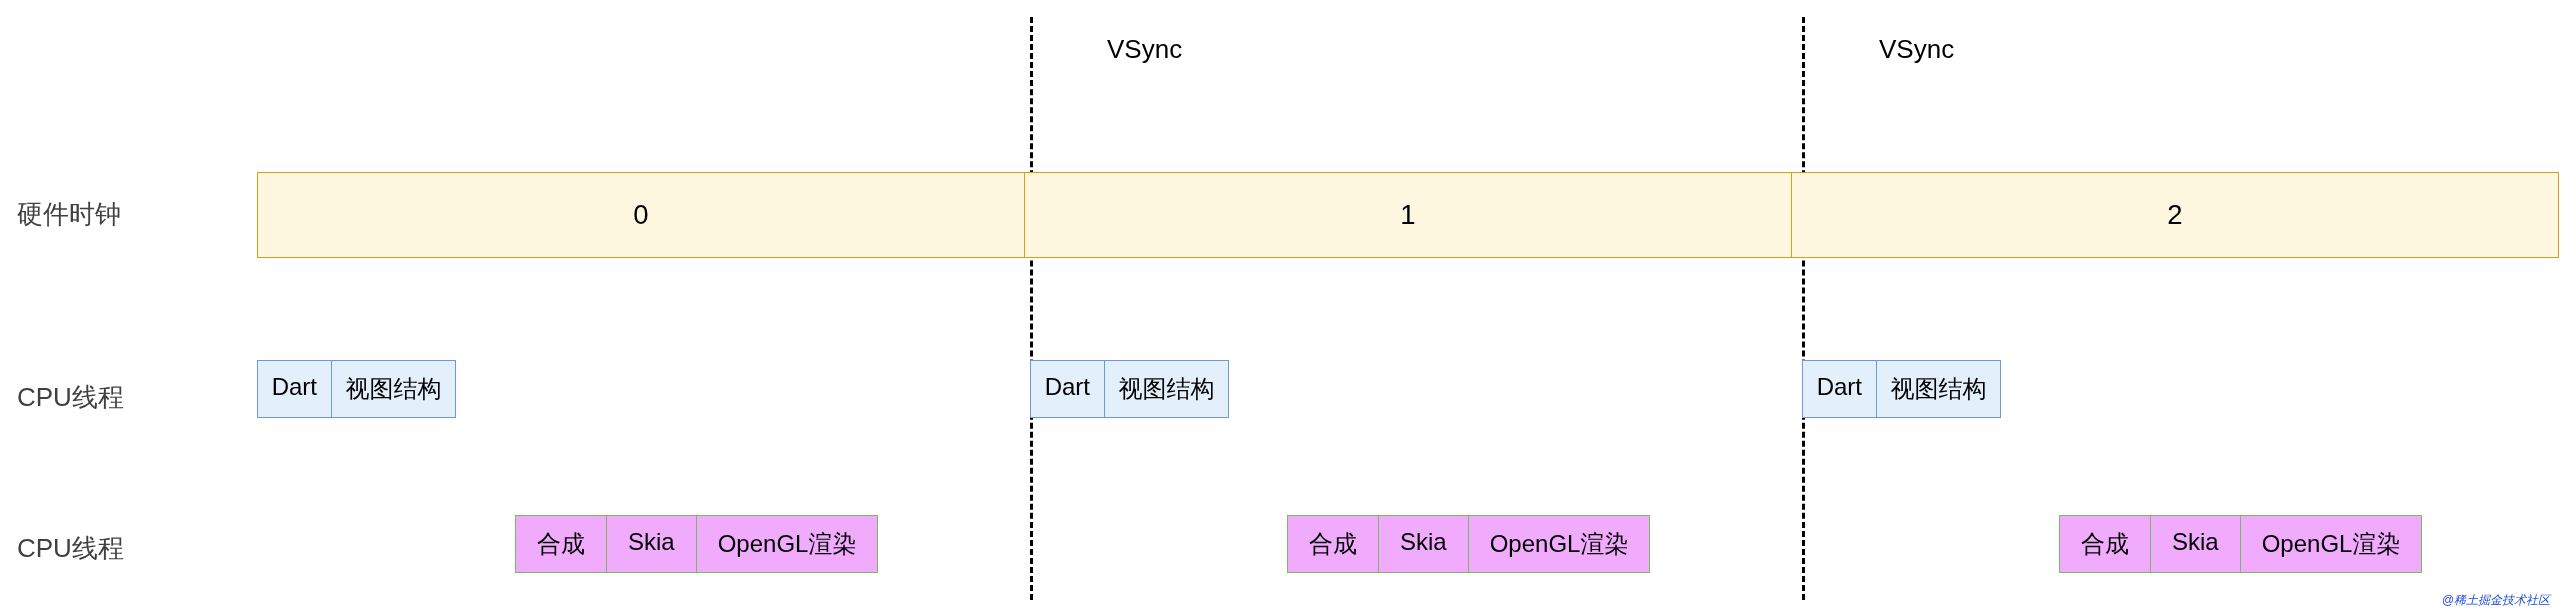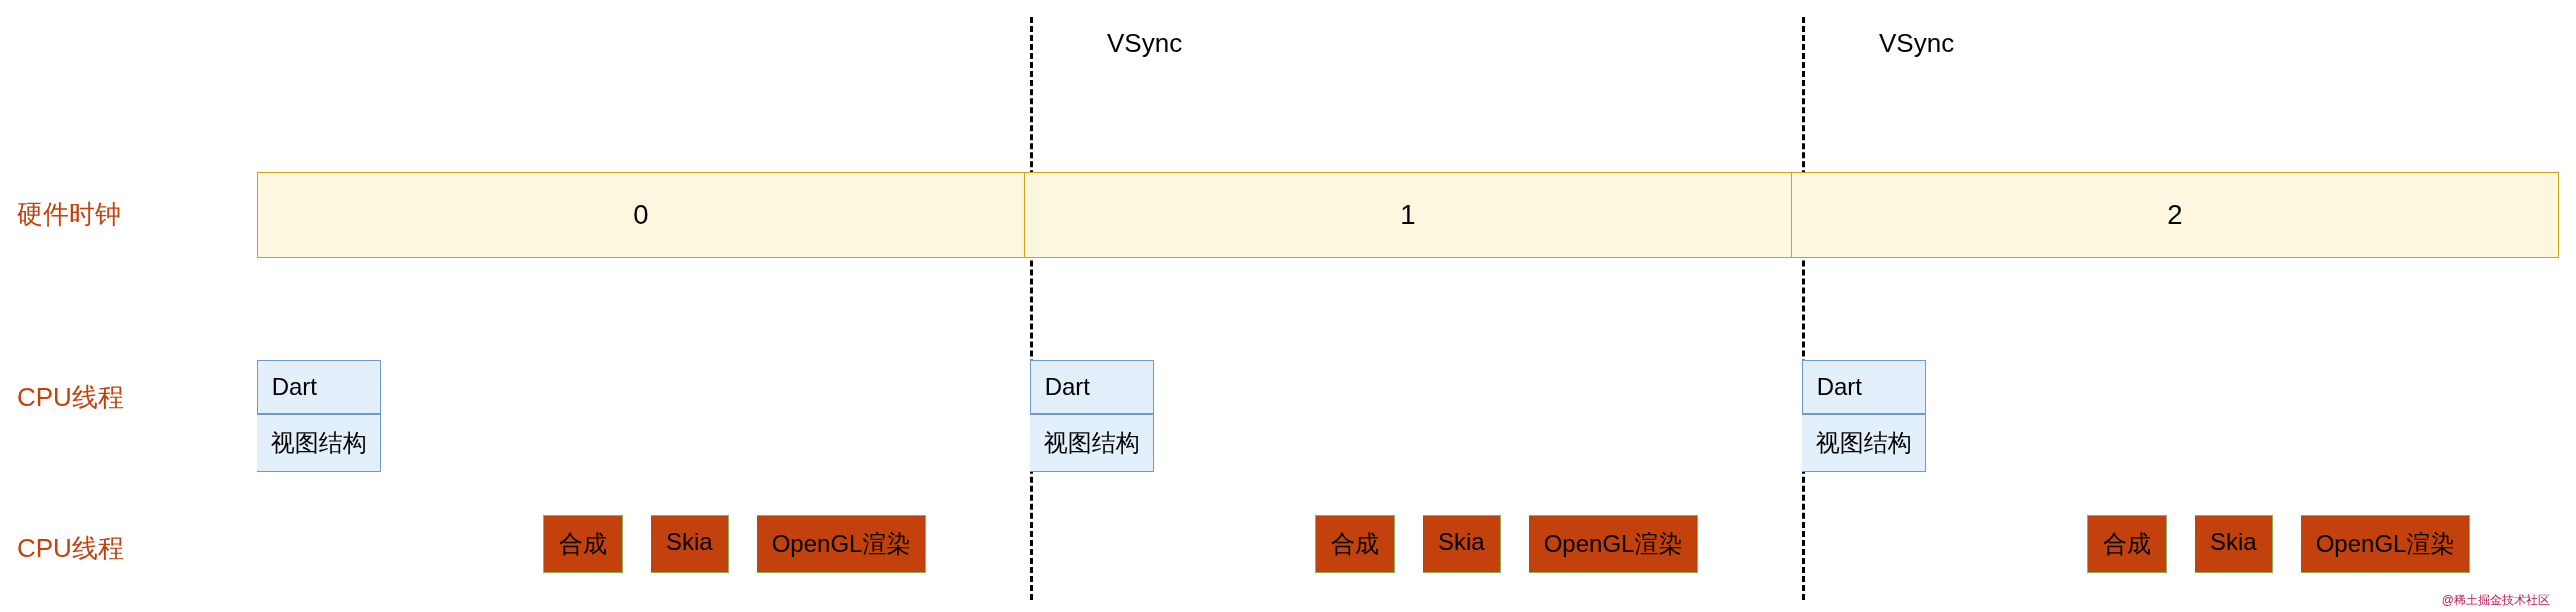"VSync" .vsync-label { top: 28px -> 34px }
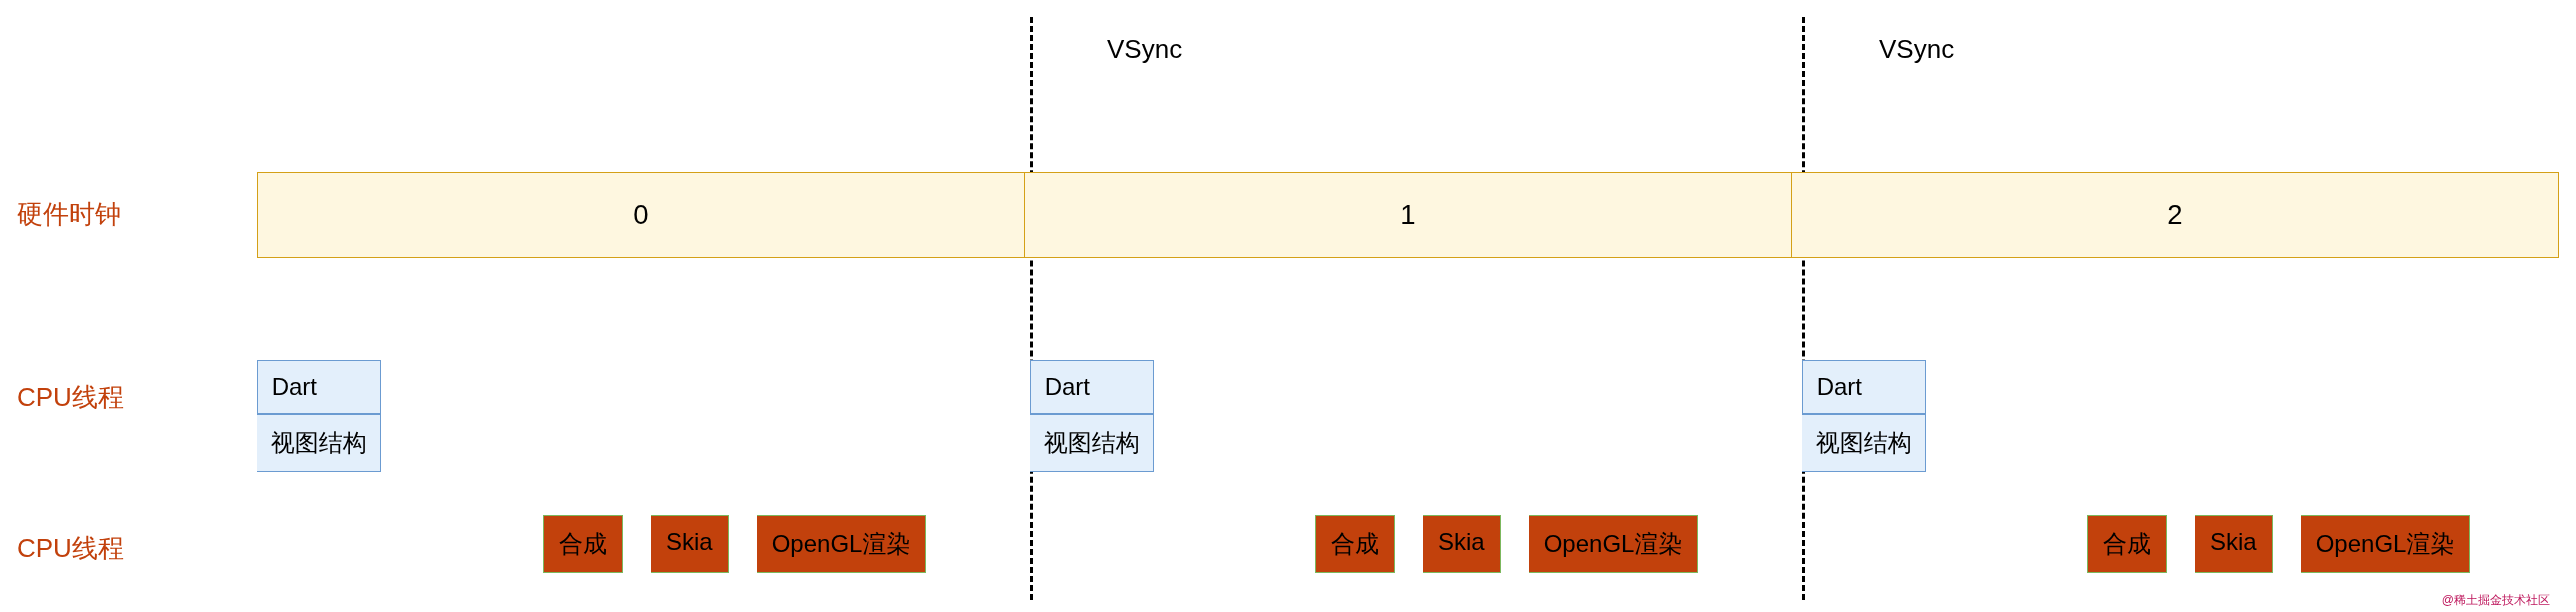"硬件时钟" .row-label { color: #c2410c -> #404040 }
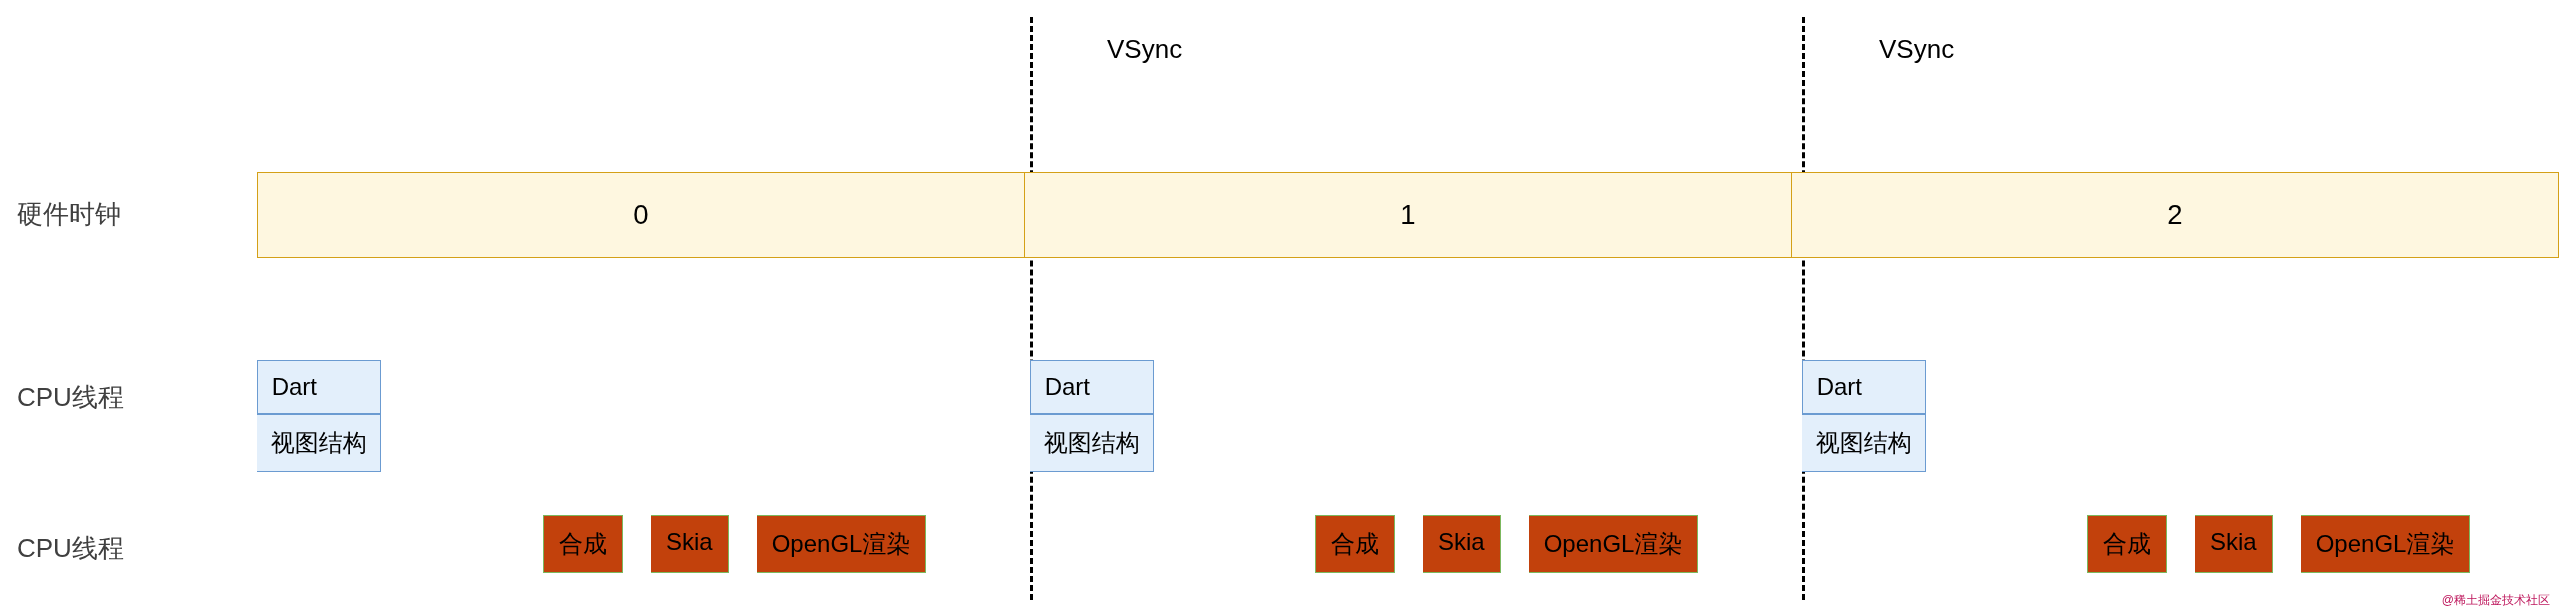"Dart" .cpu-group { flex-direction: column -> none }
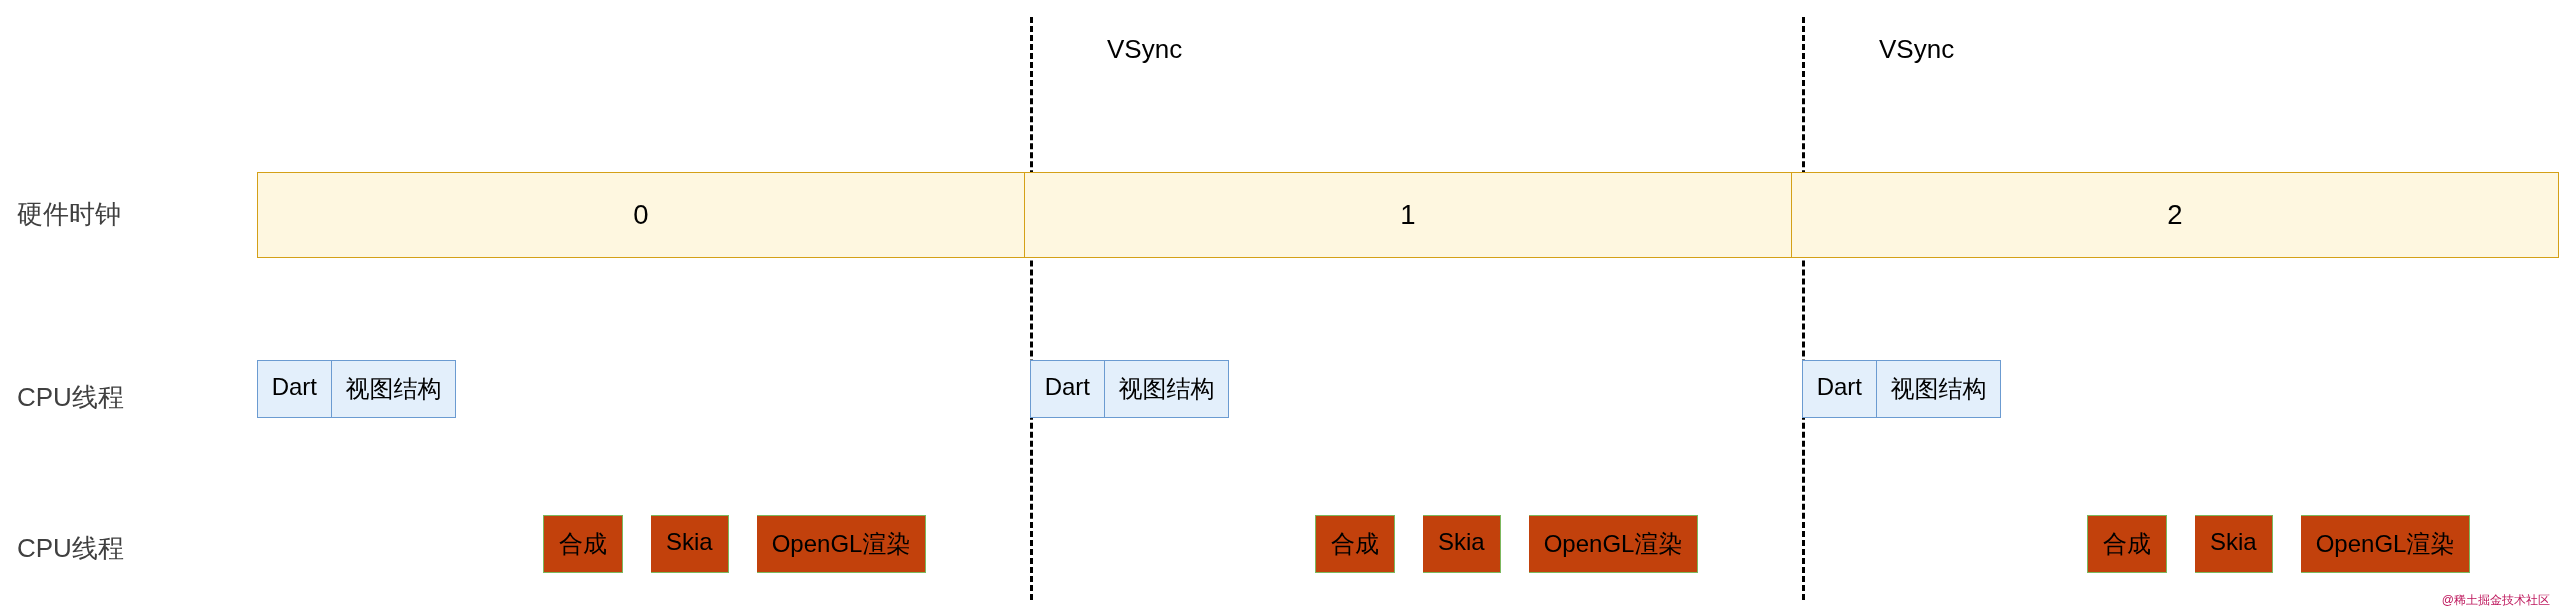"合成" .gpu-box { background: #c2410c -> #f0abfc; margin-left: 28px -> none; padding: 12px 15px -> 12px 21px }
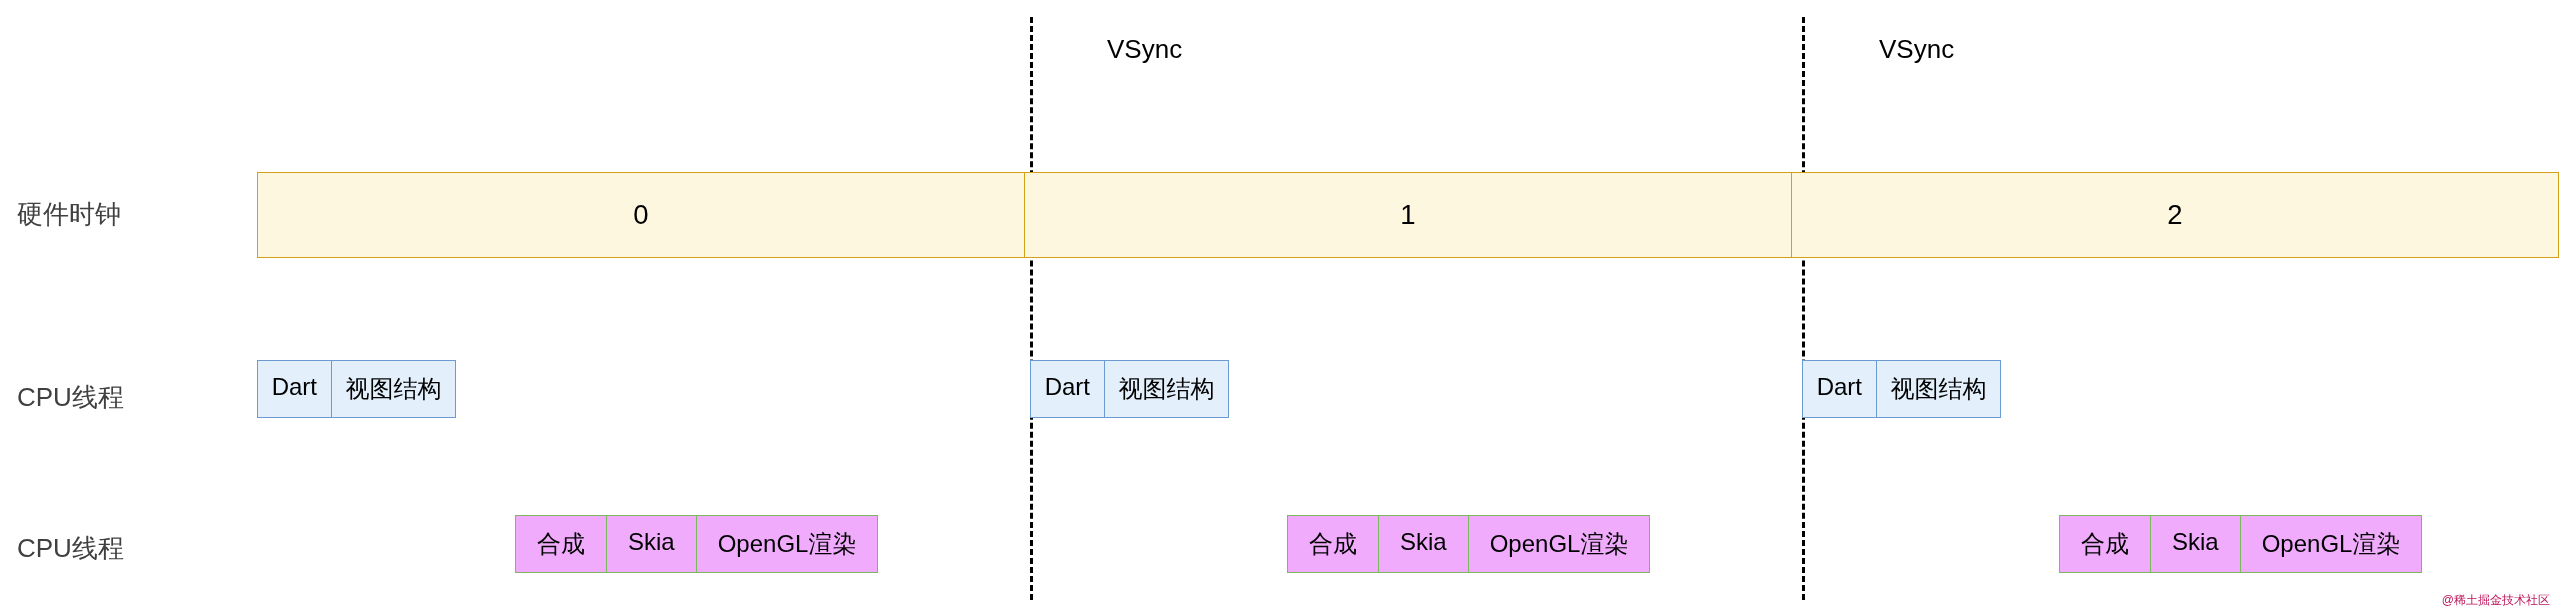"@稀土掘金技术社区" .watermark { color: #be185d -> #1d4ed8; font-style: none -> italic }
